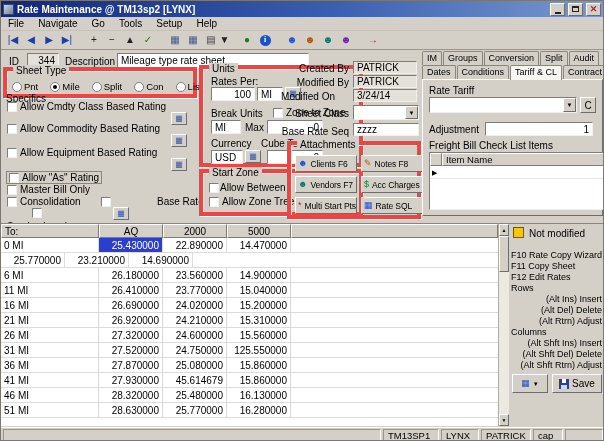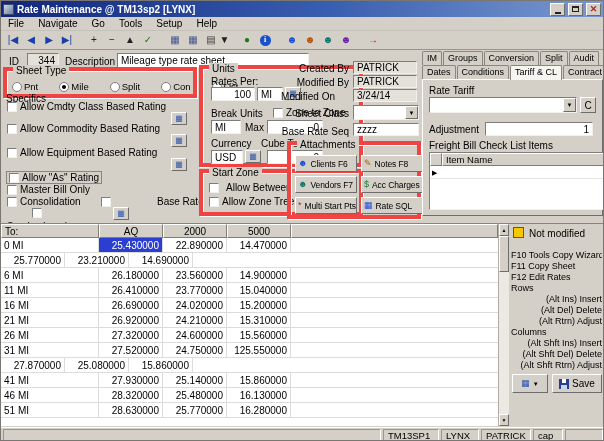"Pnt" div { gap: 21px -> 12px }
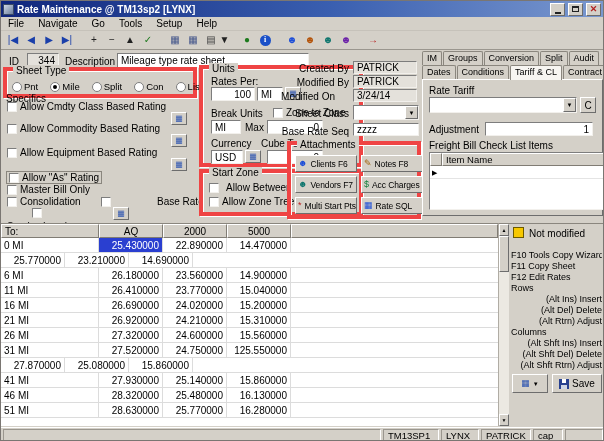"Allow Between" label.cb { gap: 7px -> 1px }
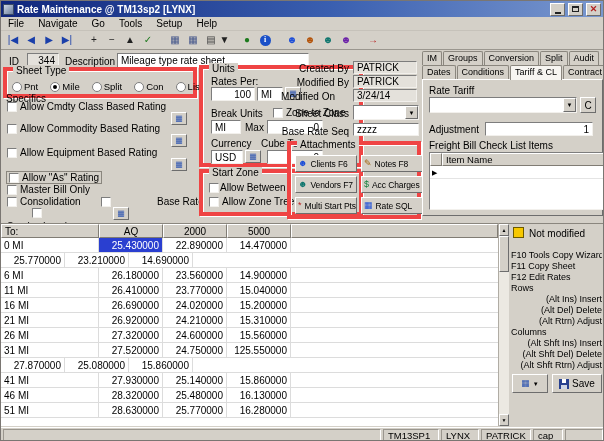"F10 Tools Copy Wizard" div.hint { text: Tools -> Rate }
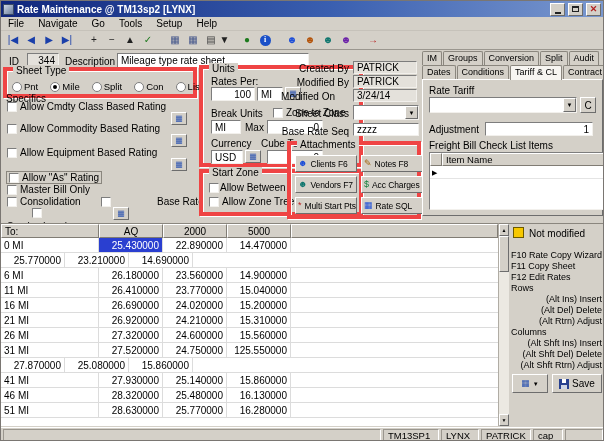"36 MI" div.grid-cell { html: none -> <div>36 MI</div> }
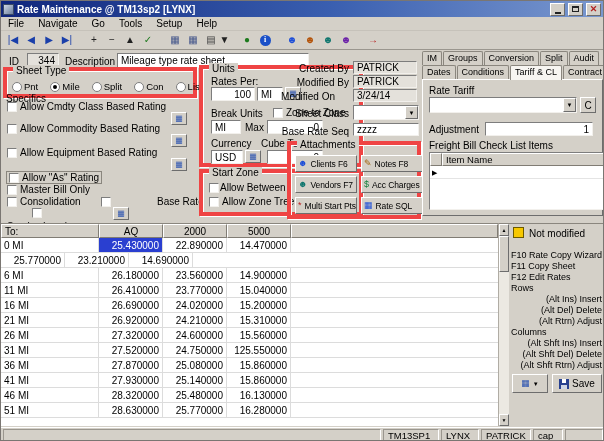"25.140000" div.grid-cell { text: 25.140000 -> 45.614679 }
